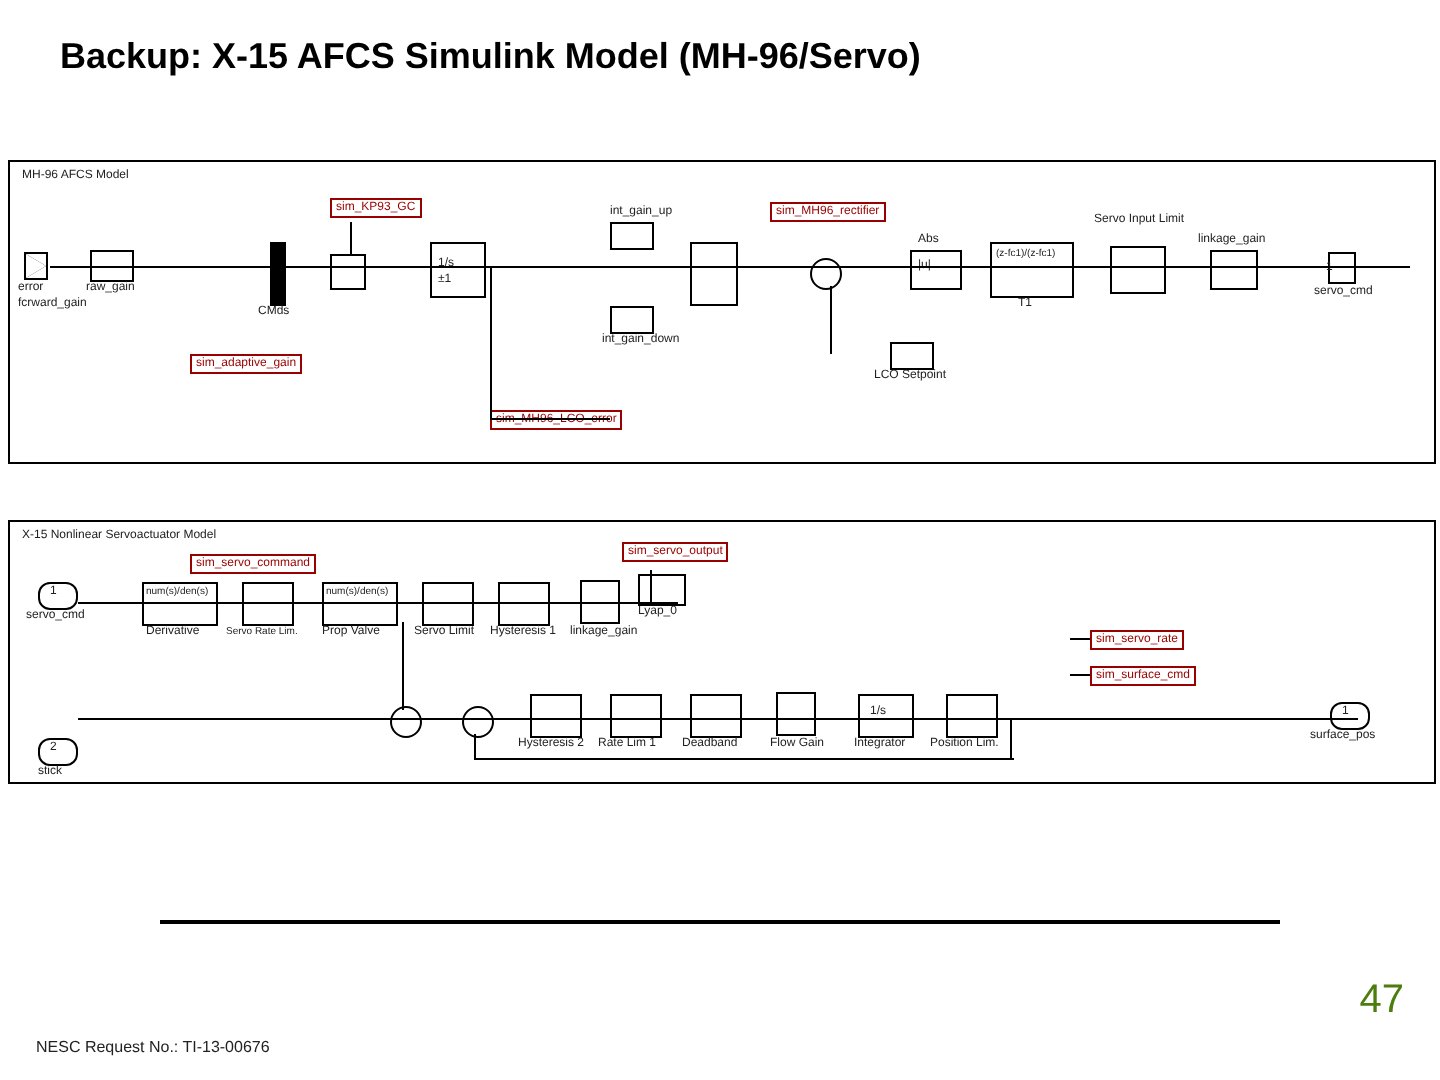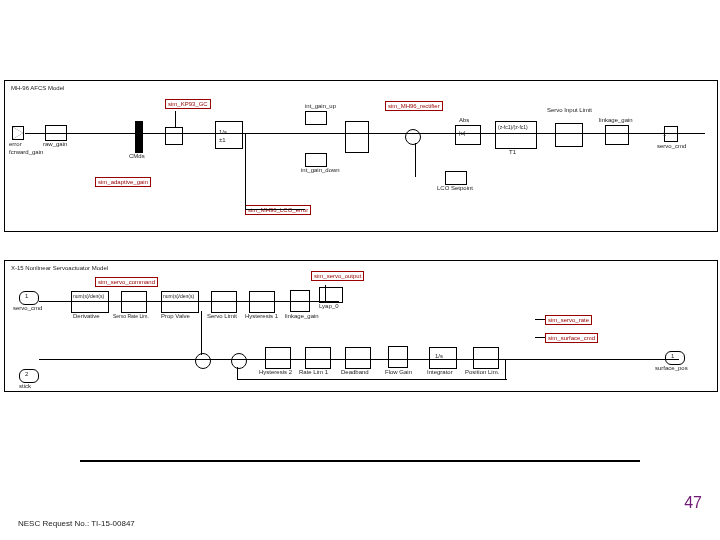"Backup: X-15 AFCS Simulink Model" div.title { html: none -> <div>Backup: X-15 AFCS Simulink Model (MH-96/Servo)</div> }
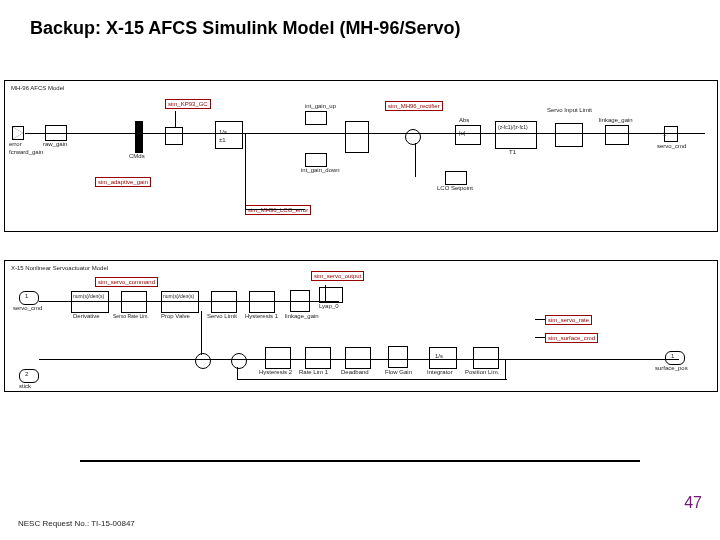"47" .pnum { color: #701a75 -> #4d7c0f; font-size: 16px -> 20px }
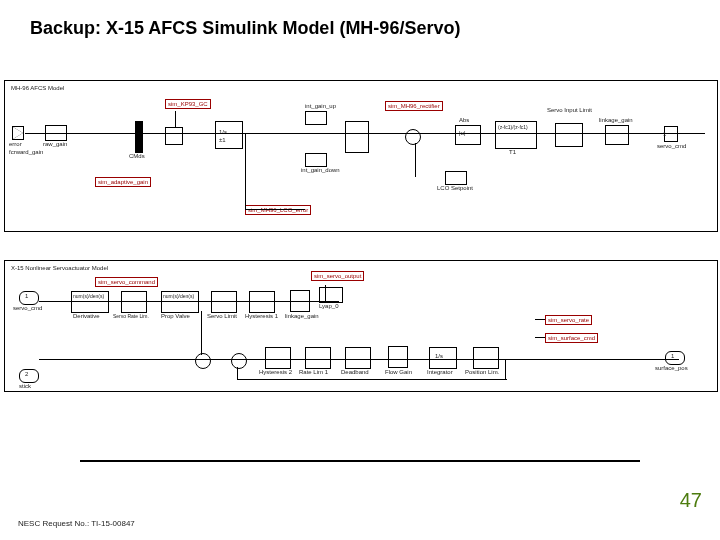"NESC Request No.: TI-15-00847" div.footer { text: TI-15-00847 -> TI-13-00676 }
